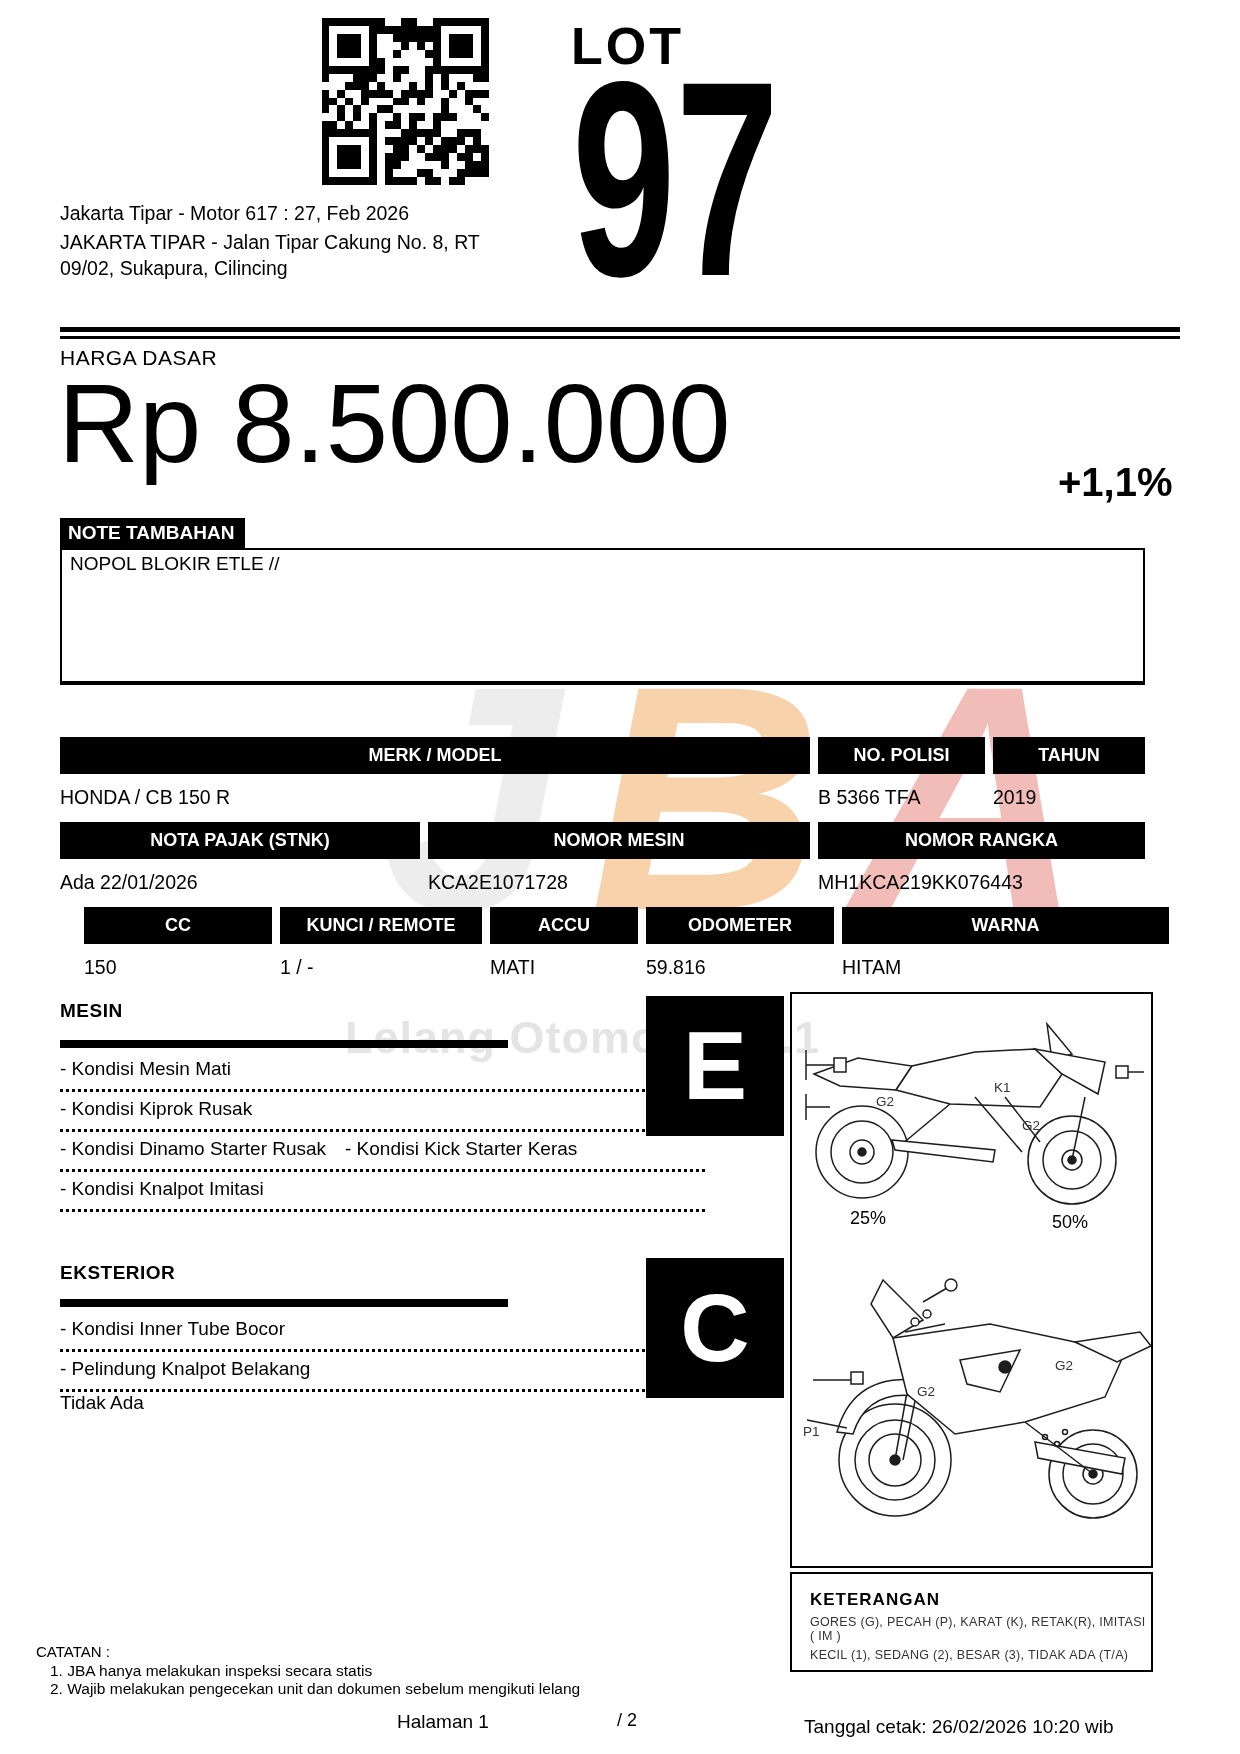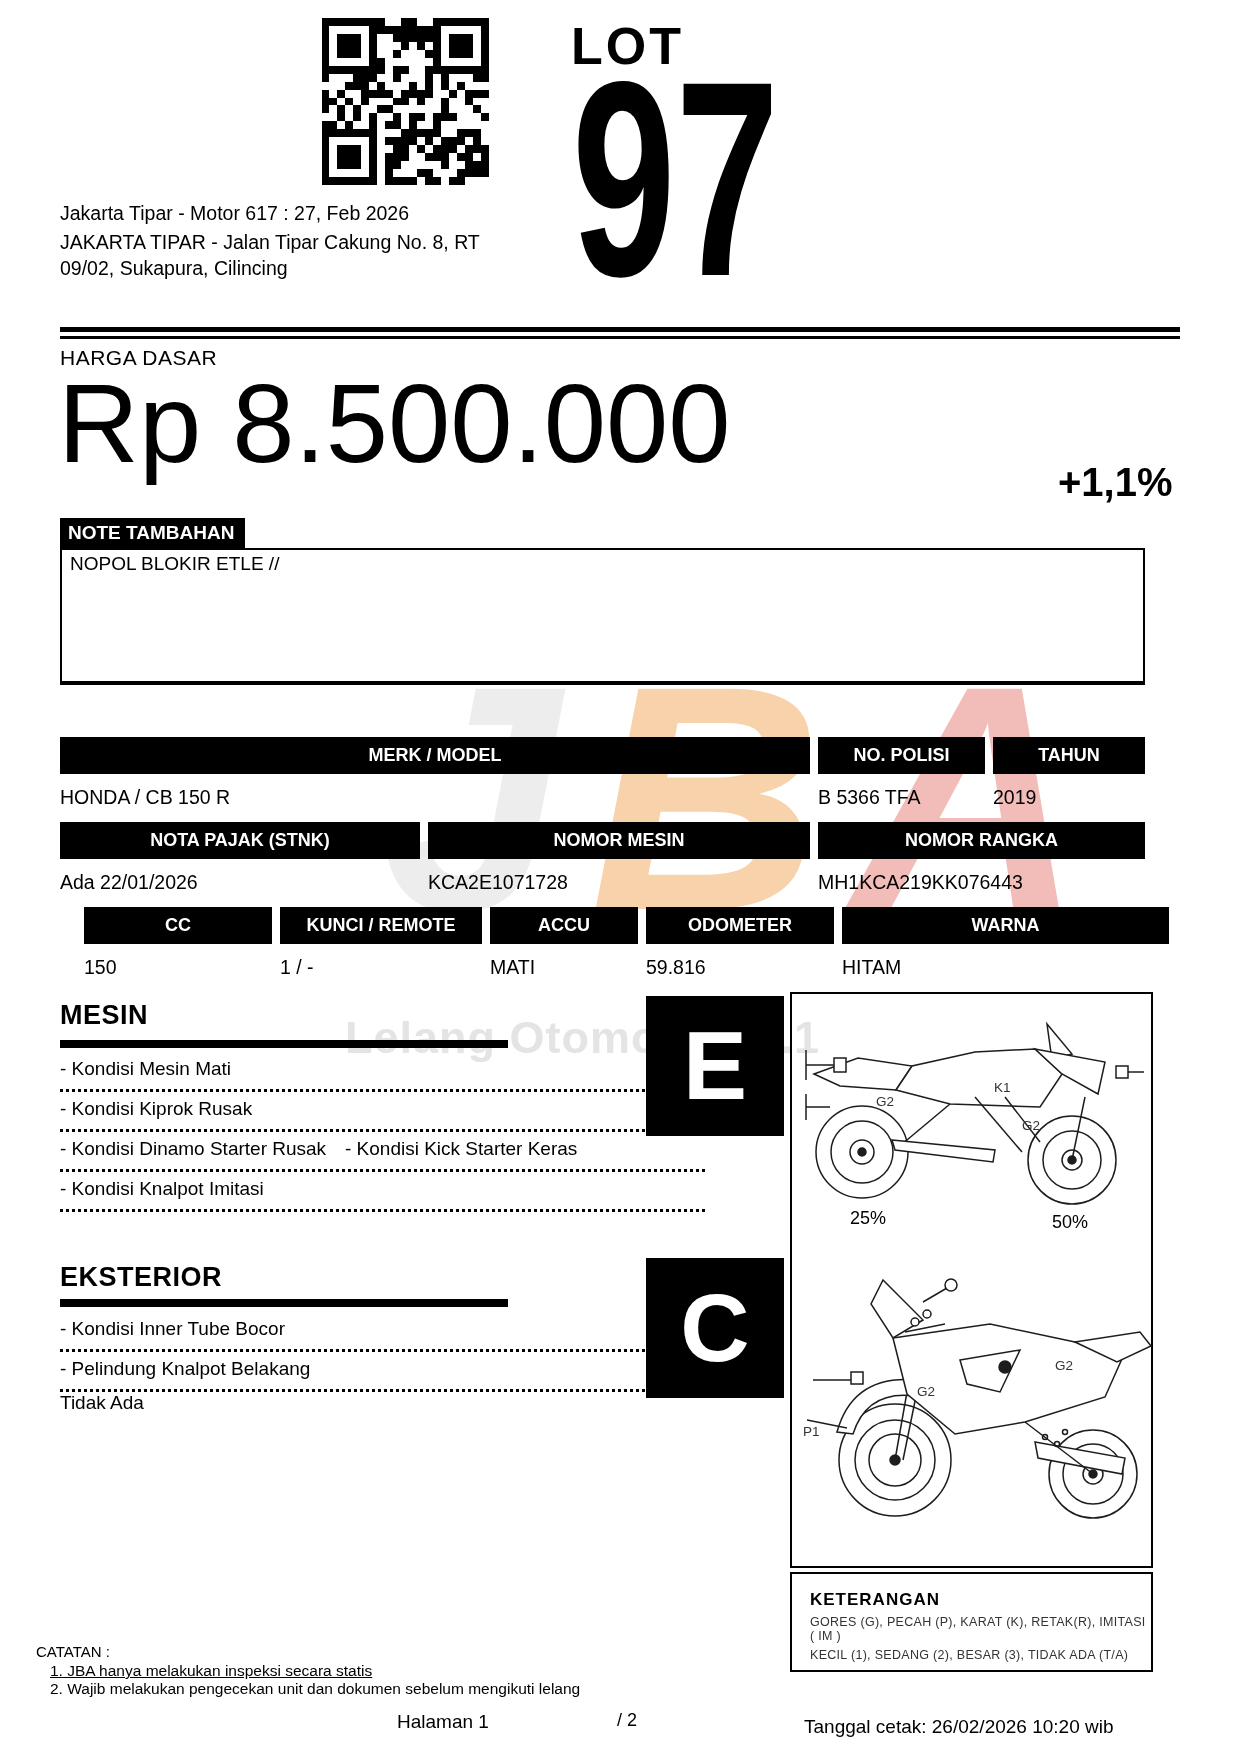"MESIN" .sec-title { font-size: 27px -> 19px }
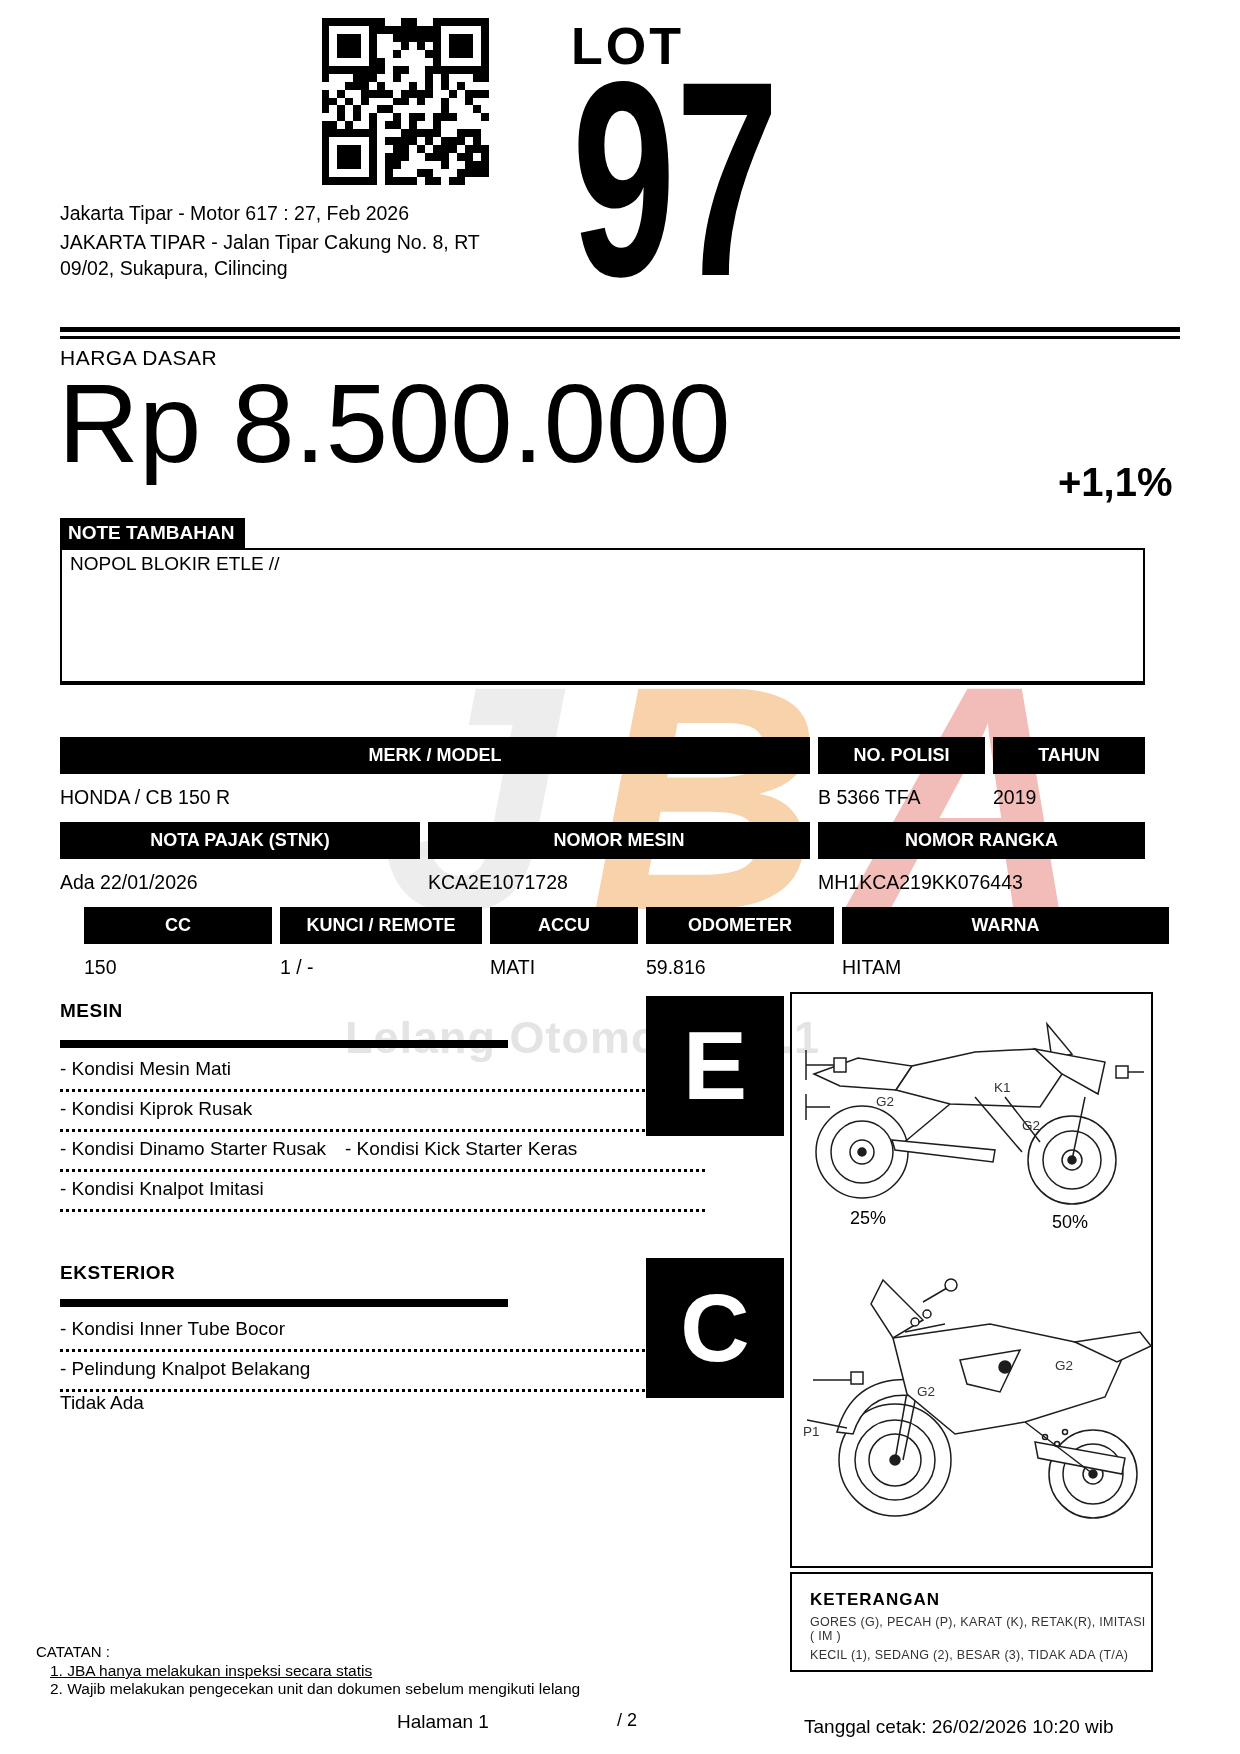"1. JBA hanya melakukan inspeksi" .catatan-1 { text-decoration: underline -> none }
